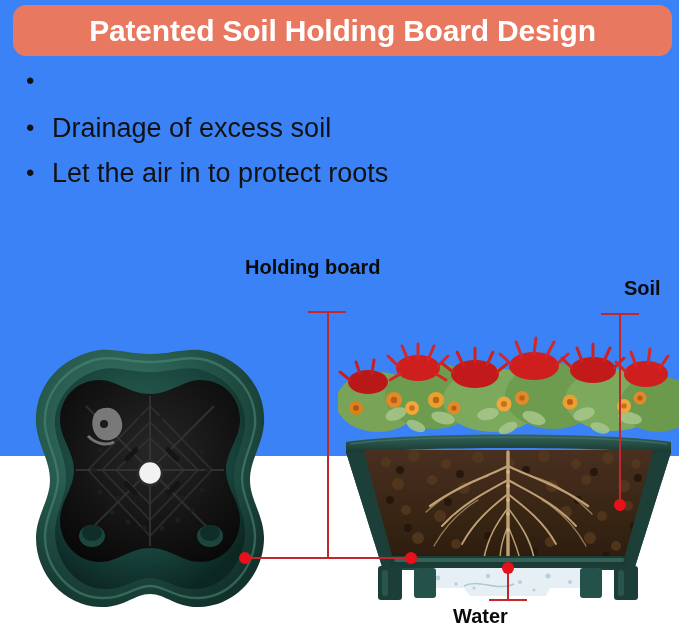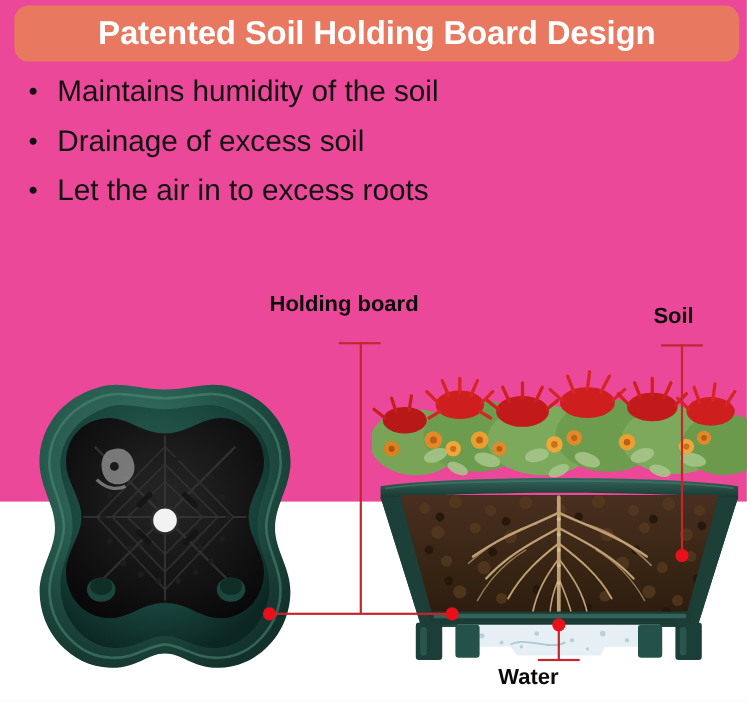"Patented Soil Holding Board Design" #page { background: #ec4899 -> #3b82f6 }
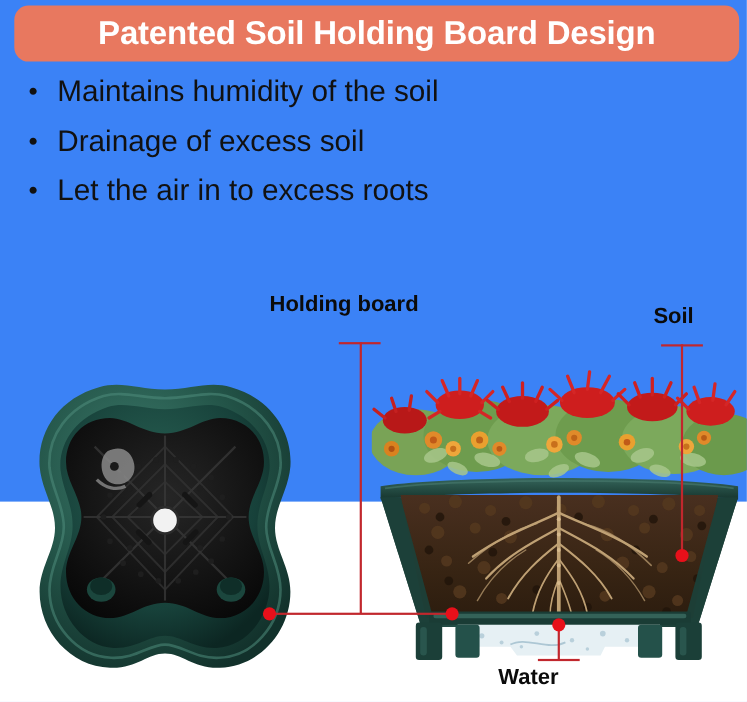"Maintains humidity of the soil" span.bullet-text { html: <span>Maintains humidity of the soil</span> -> none }
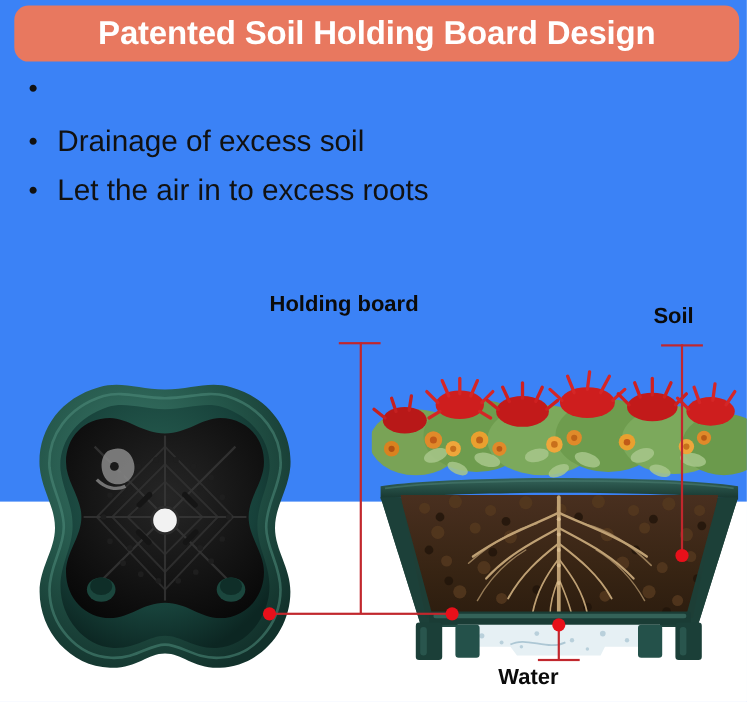"Let the air in to" span.bullet-text { text: excess -> protect }
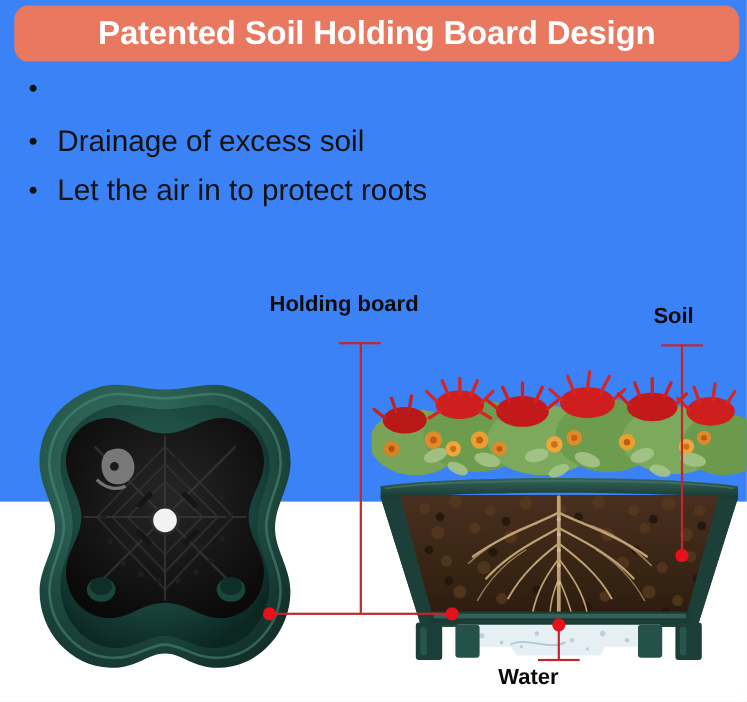"Holding board" #label-holding-board { top: 266px -> 256px }
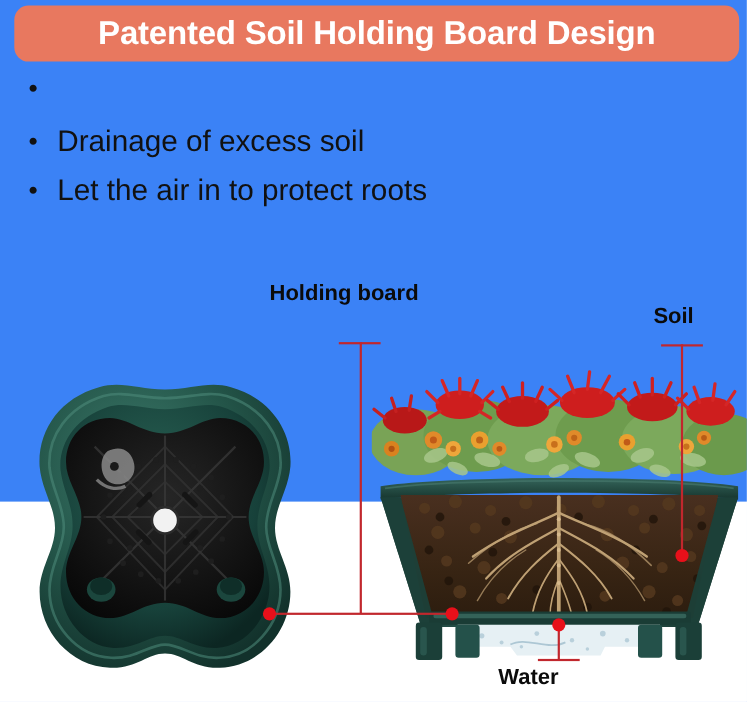"Soil" #label-soil { left: 594px -> 624px }
